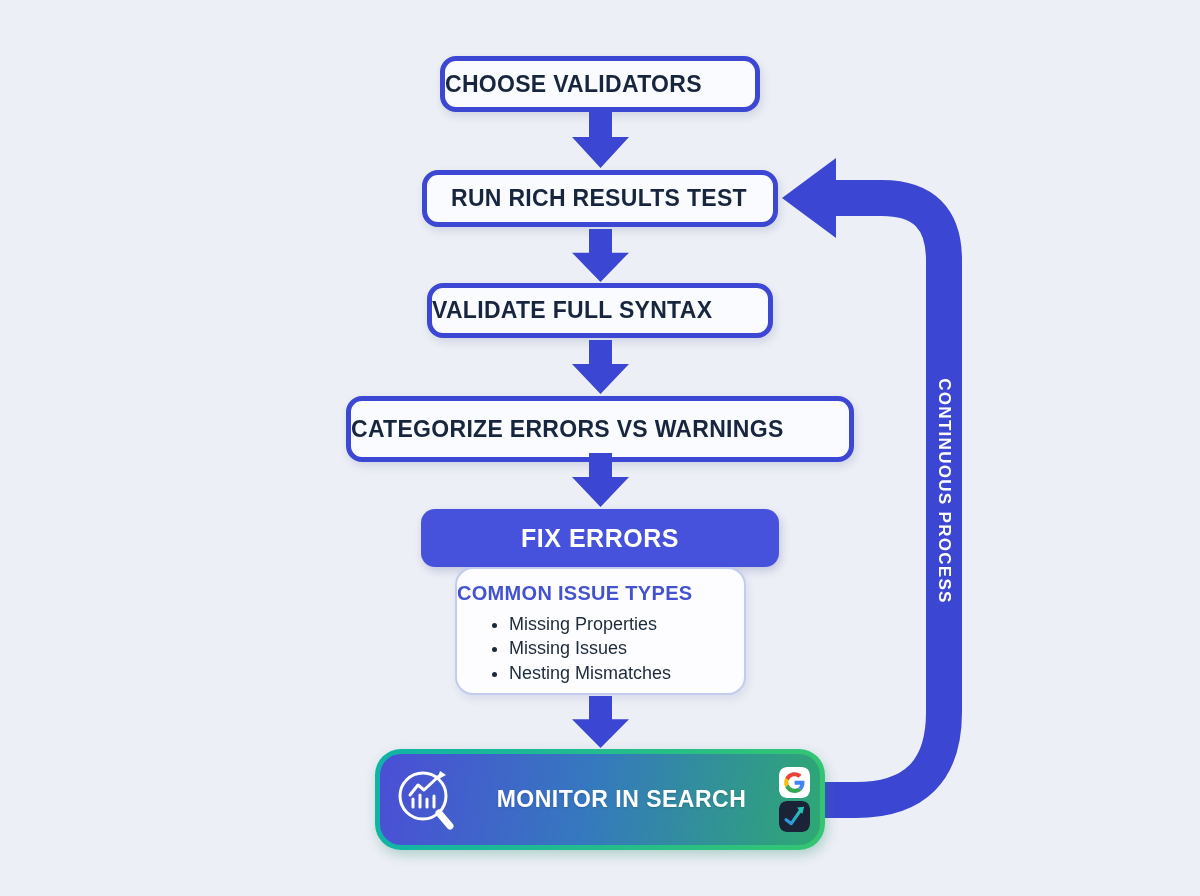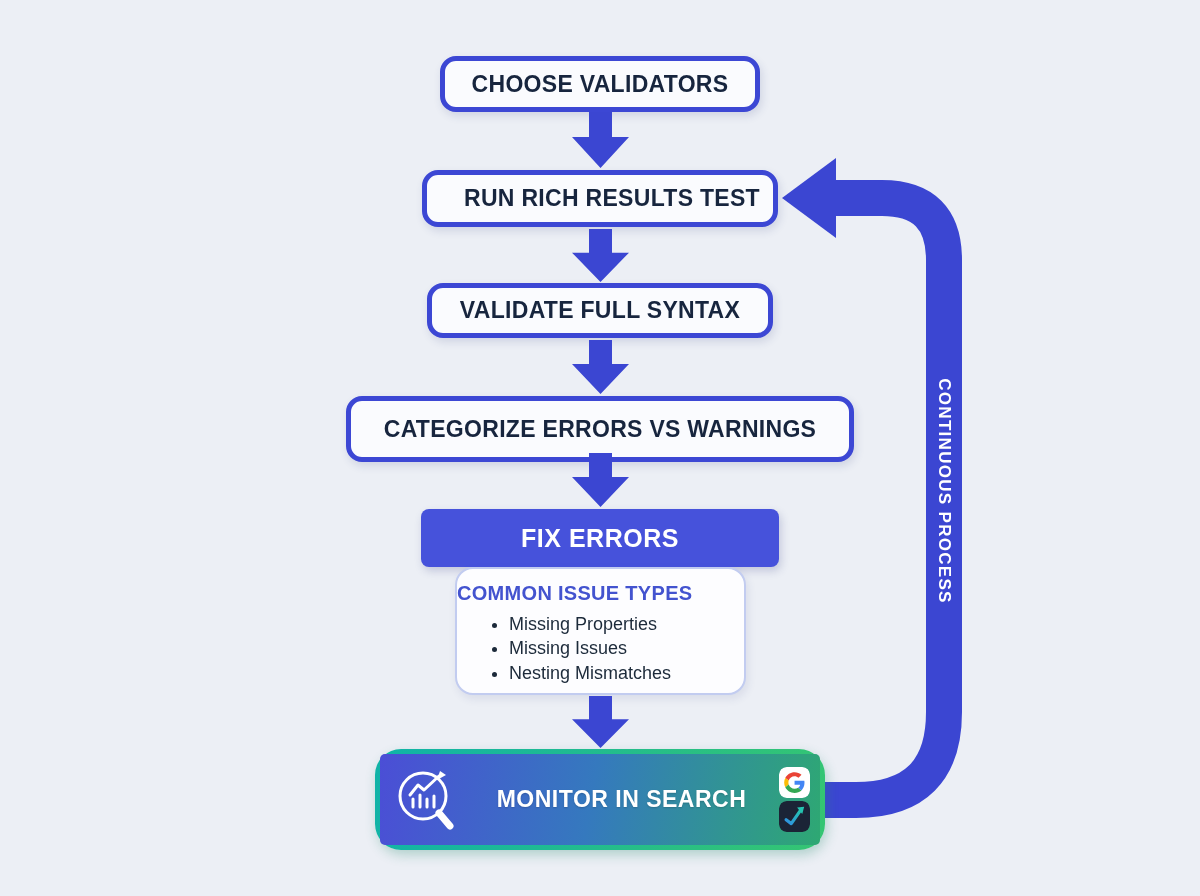"CHOOSE VALIDATORS" .step-box { justify-content: center -> none }
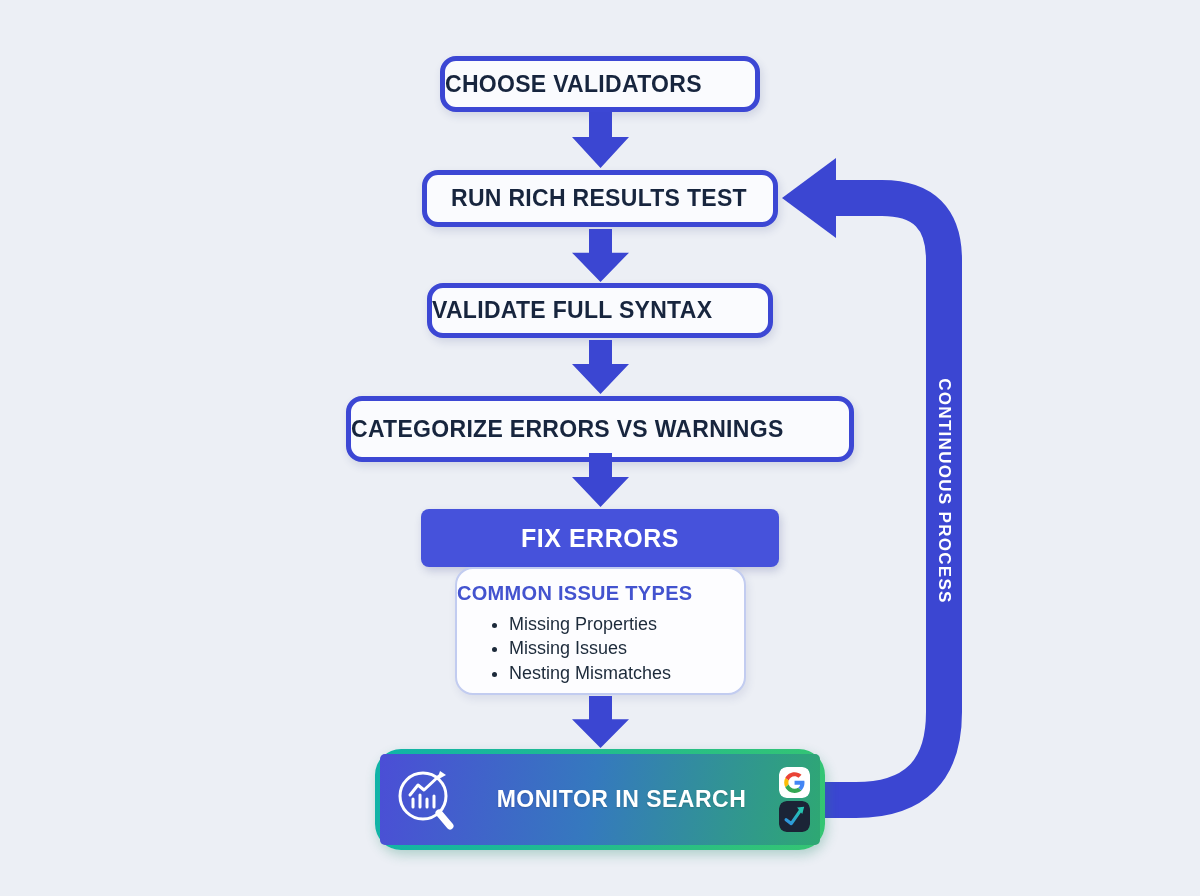"FIX ERRORS" #box-fix { border-radius: 8px -> 14px }
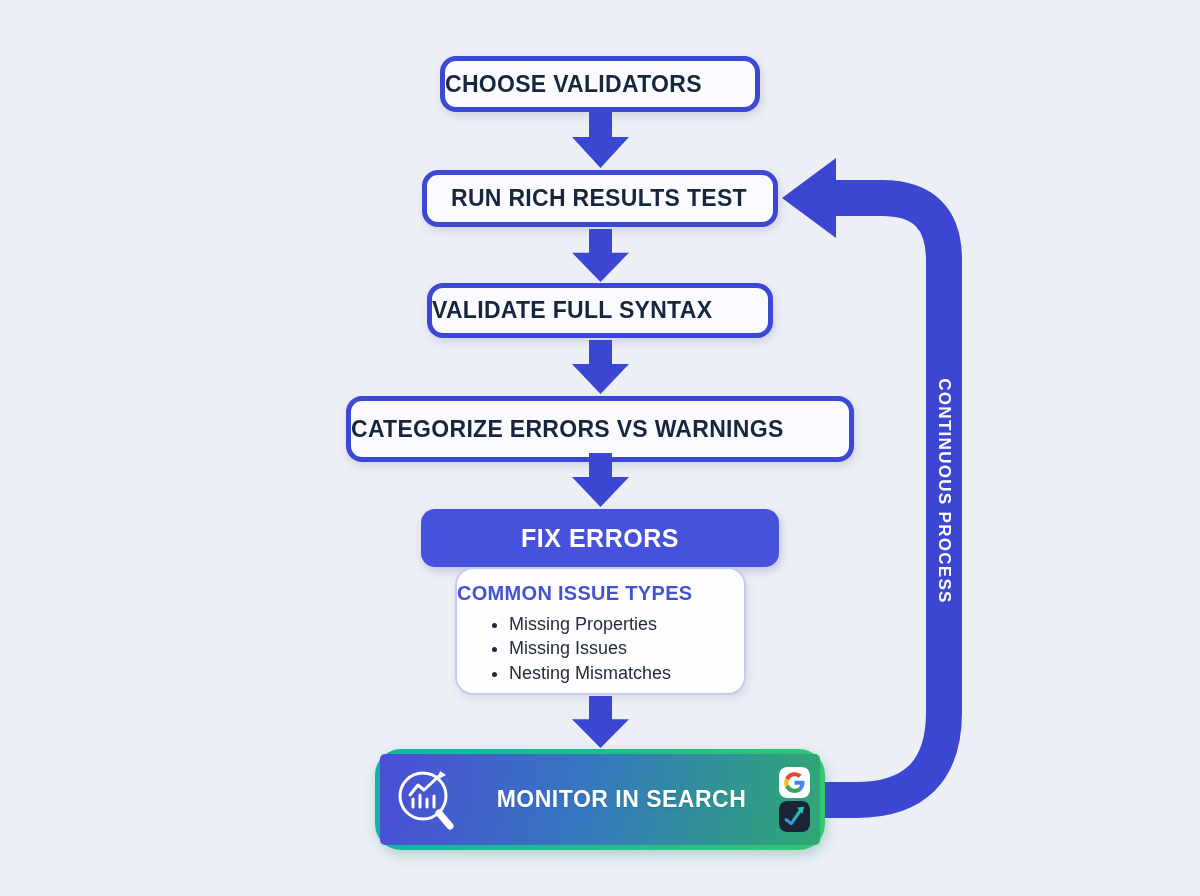"MONITOR IN SEARCH" .monitor-inner { border-radius: 5px -> 21px }
